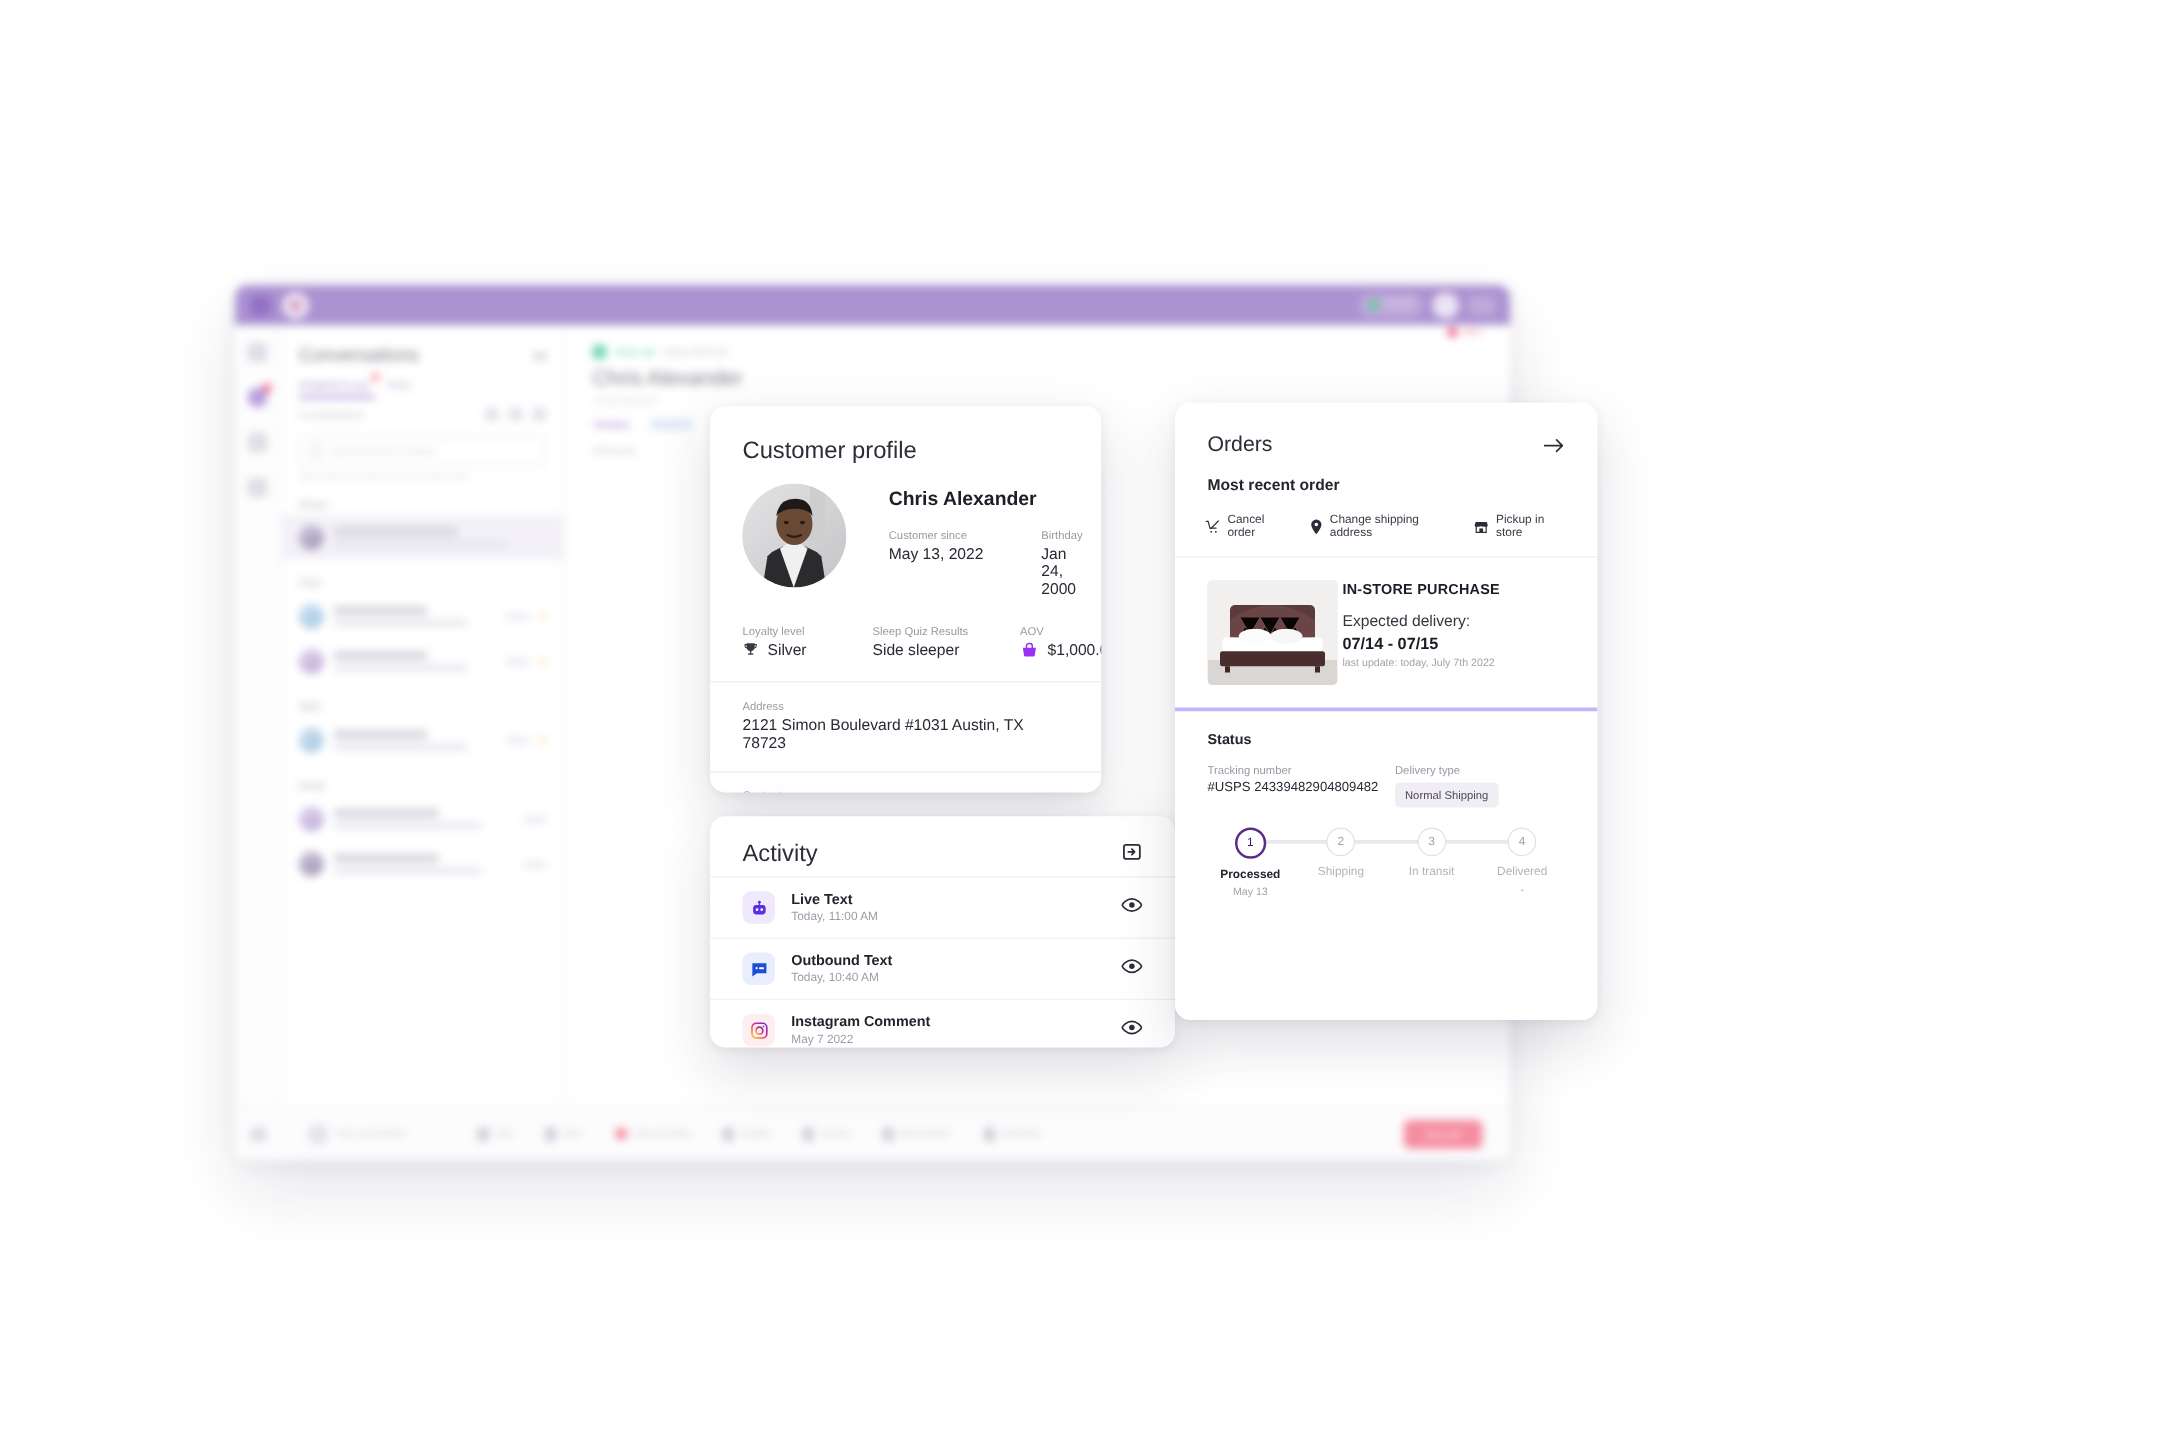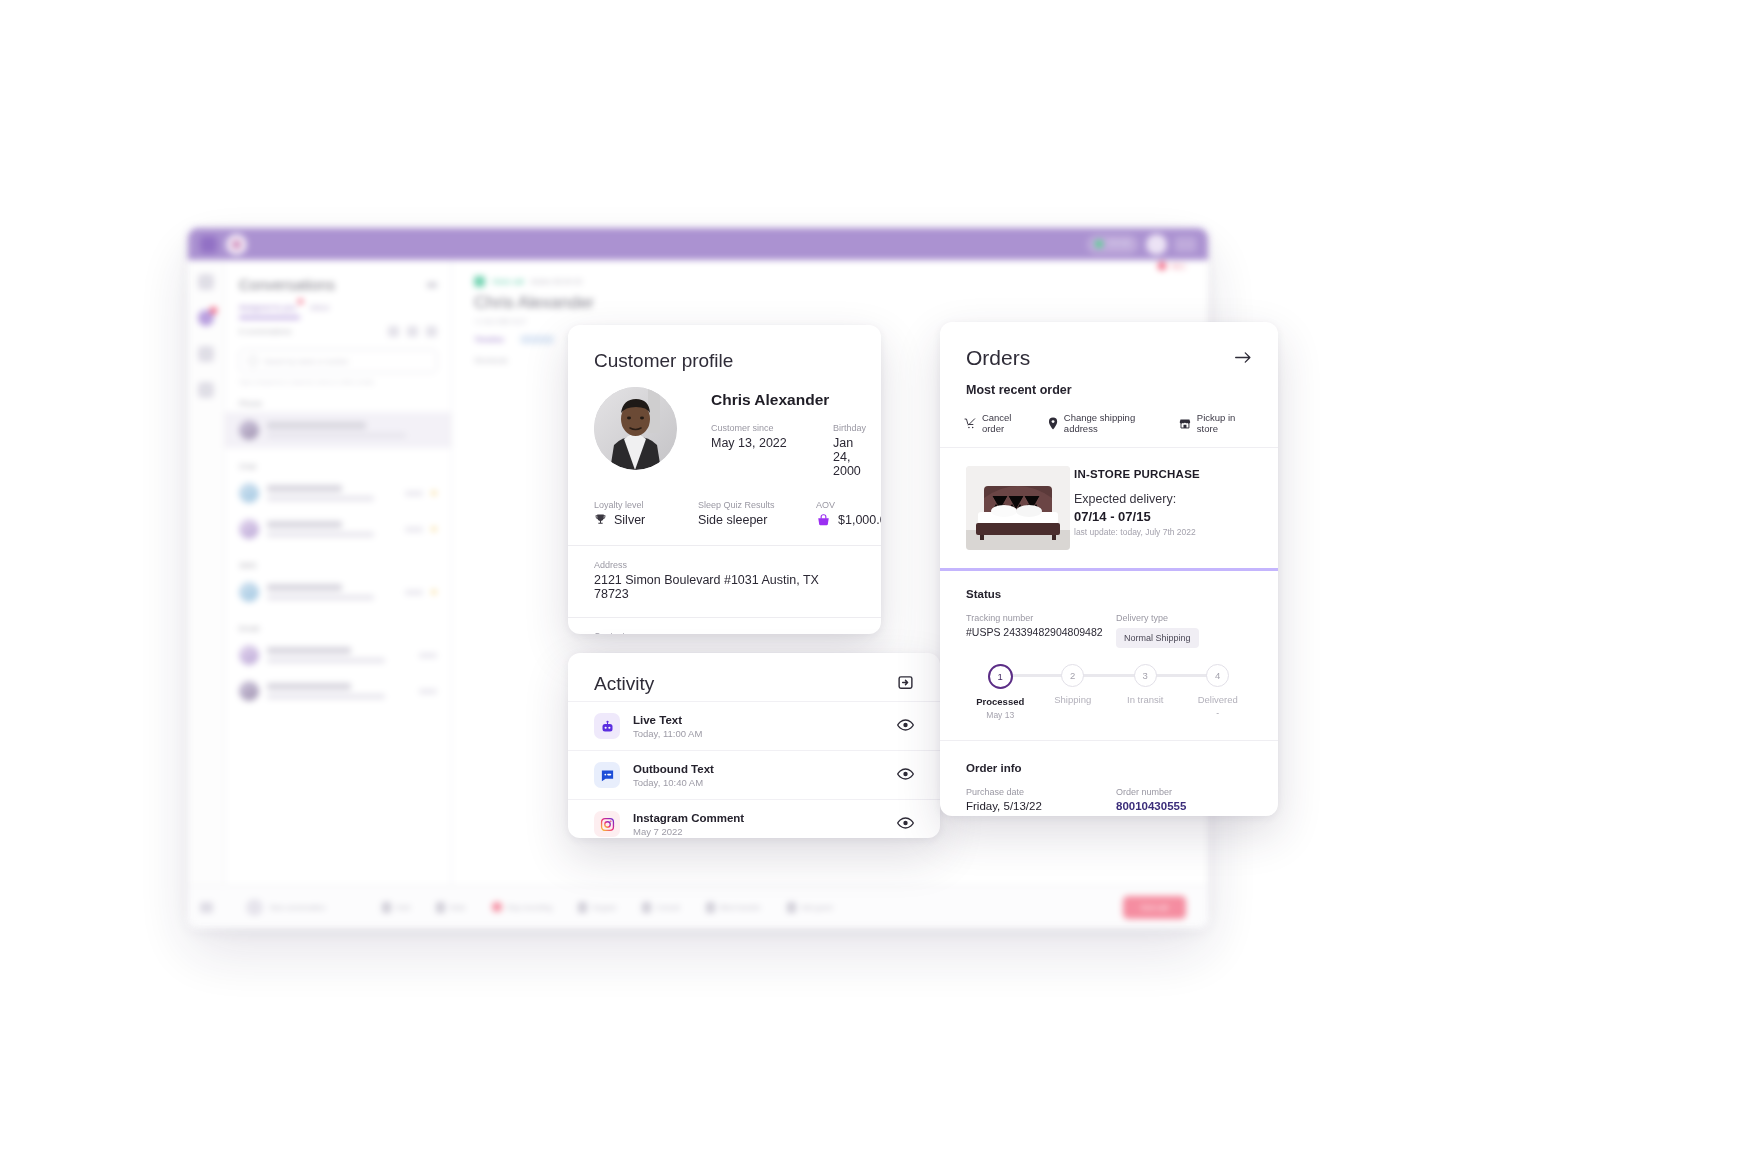"Orders" .or-title { font-size: 21px -> 17px }
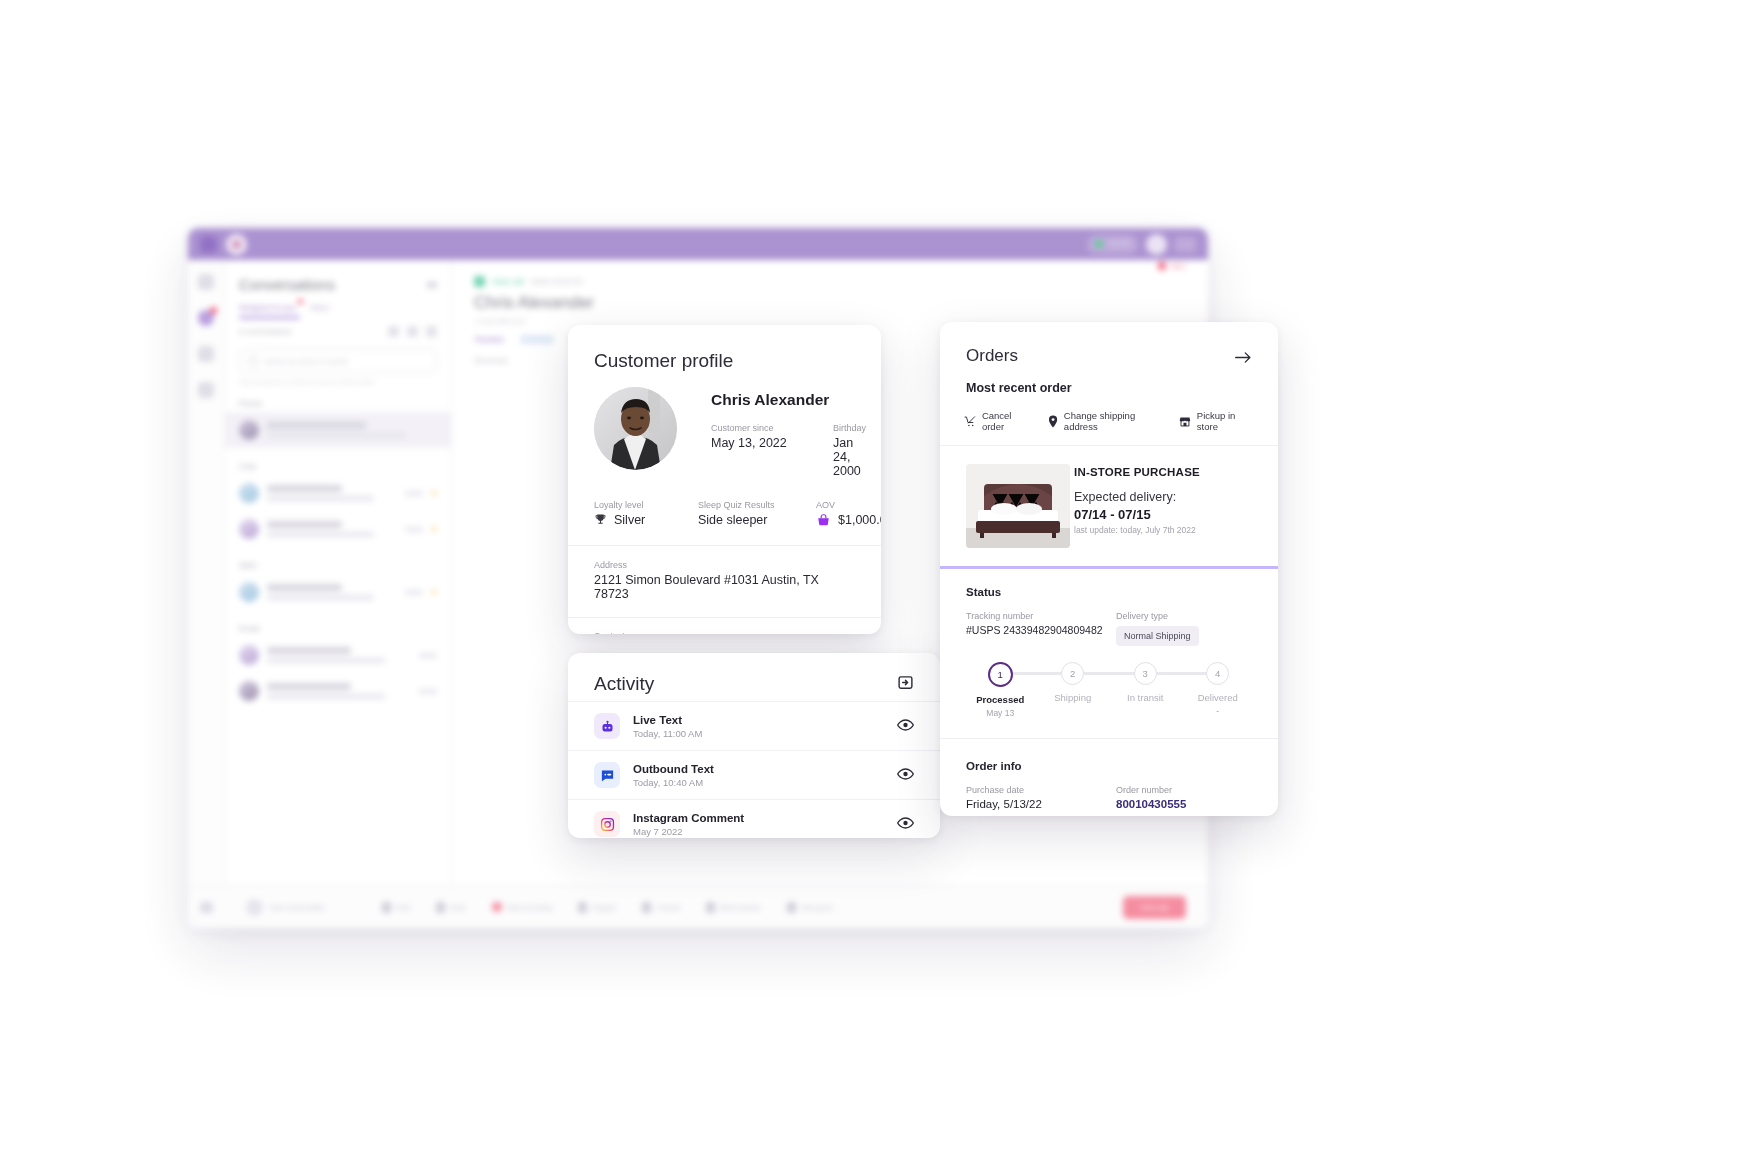"Order info" div.or-info { html: <div> <div> <div>Order info</div> <div> <div> <div>Purchase date</div> <div>Friday, 5/13/22</div> </div> <div> <div>Order number</div> <div>80010430555</div> </div> </div> </div> </div> -> none }
